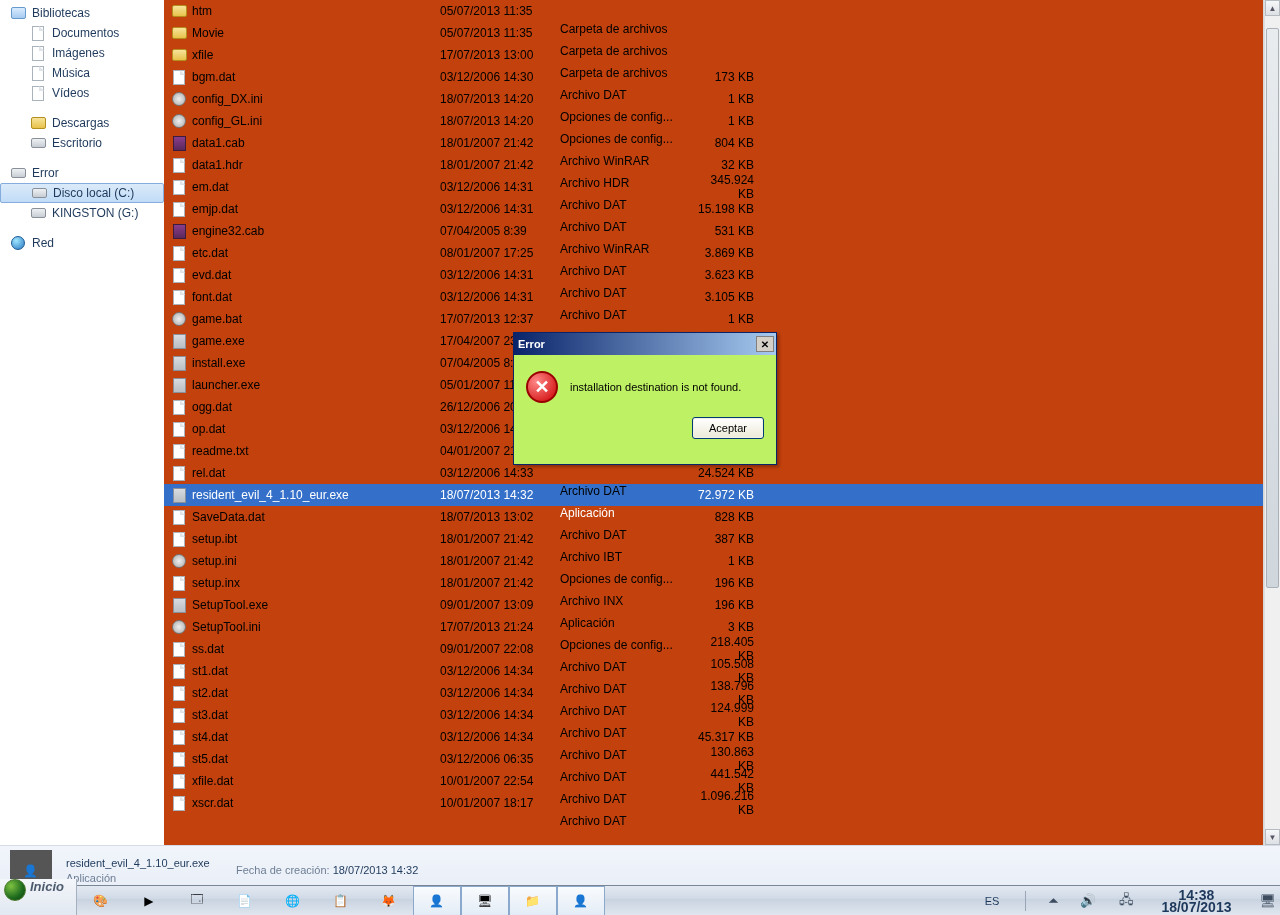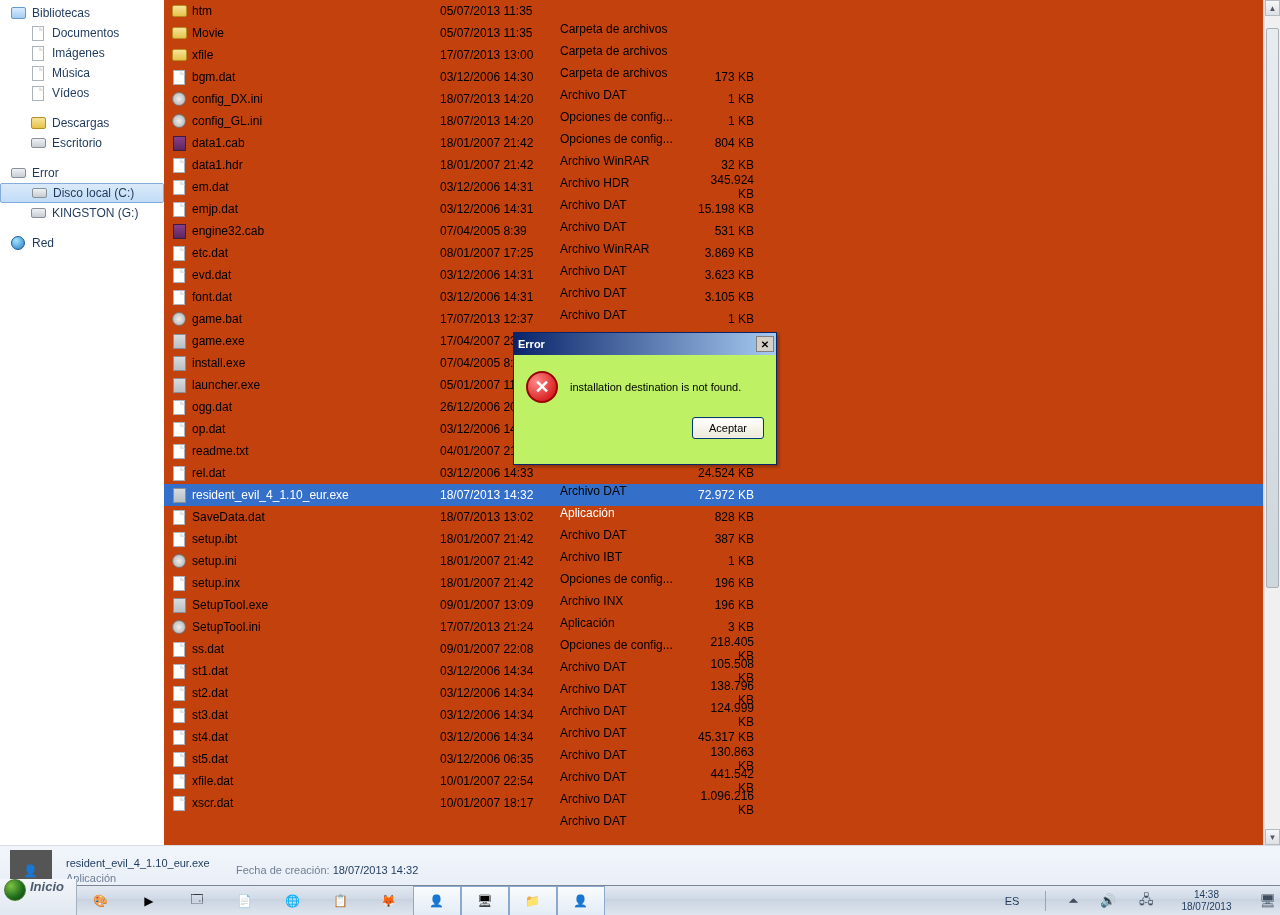"14:38" .tray-clock { font-size: 10px -> 14px; font-weight: none -> bold }
